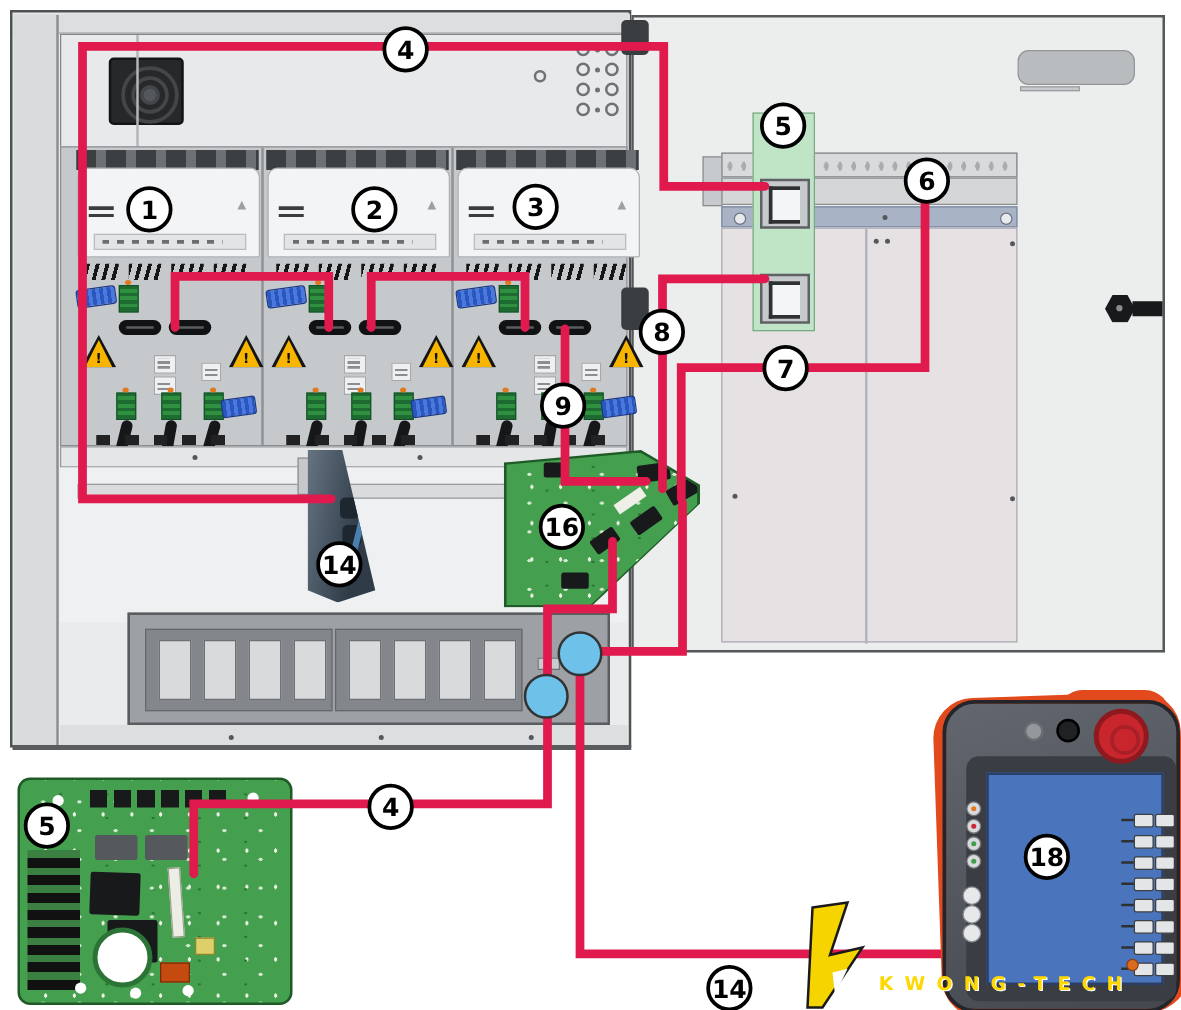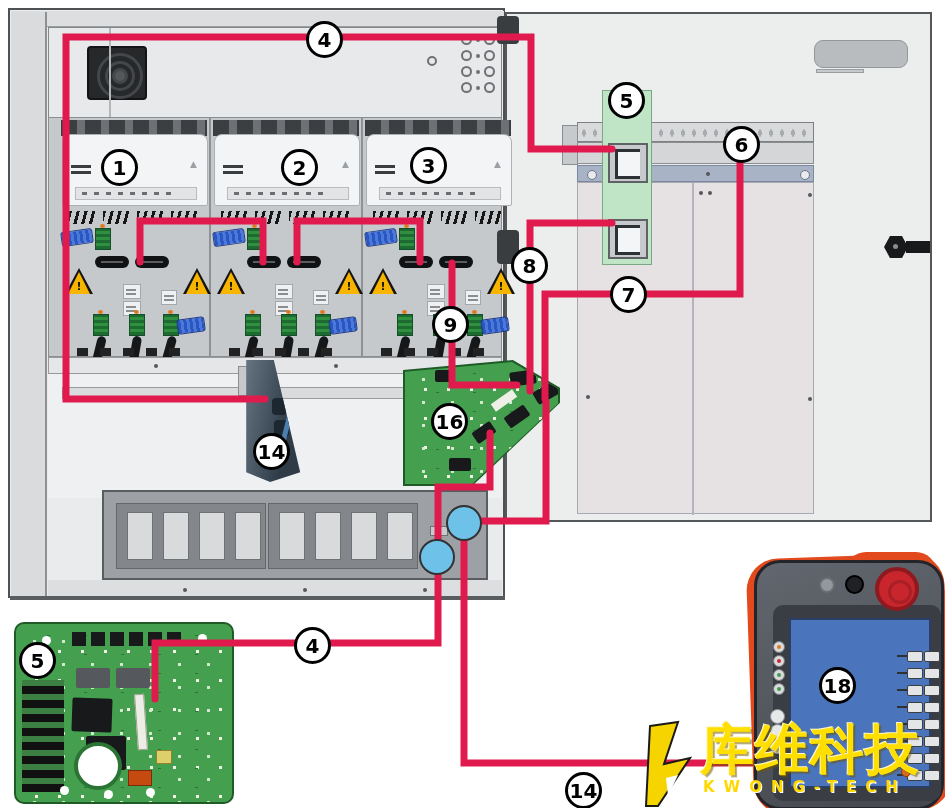"库维科技" div.wmcn { html: <div>库维科技</div> -> none }
